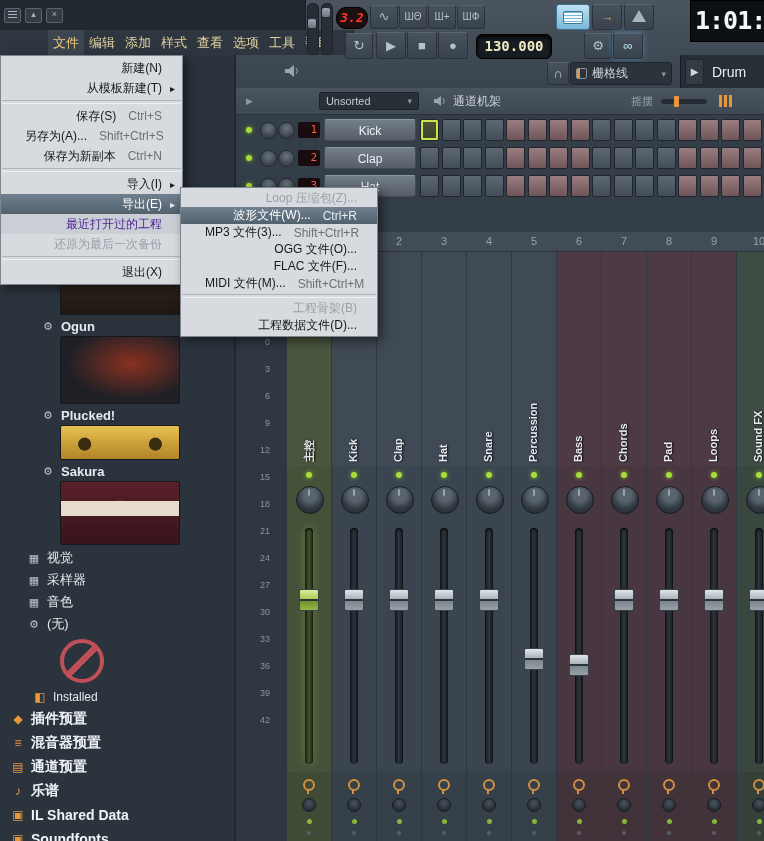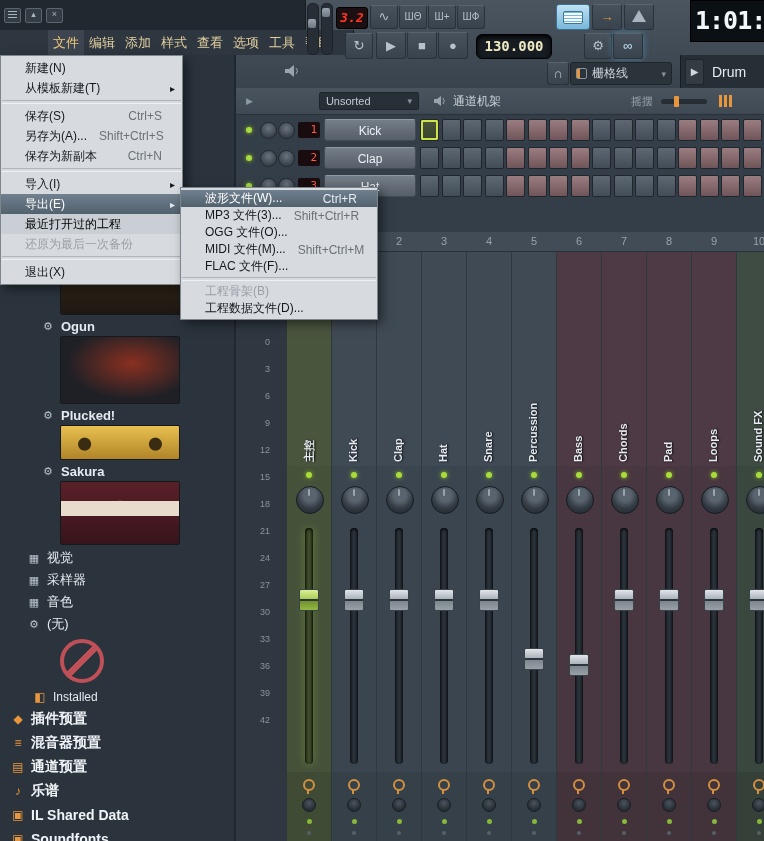"3.2" .lcd { border-radius: 3px -> 10px }
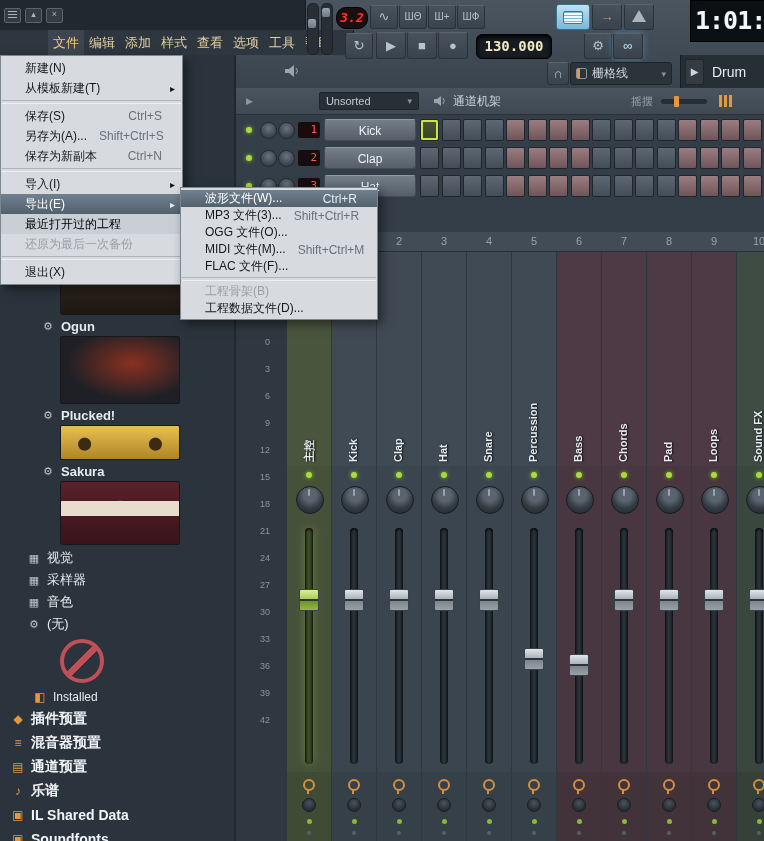"新建(N)" .m-item { text-align: none -> right }
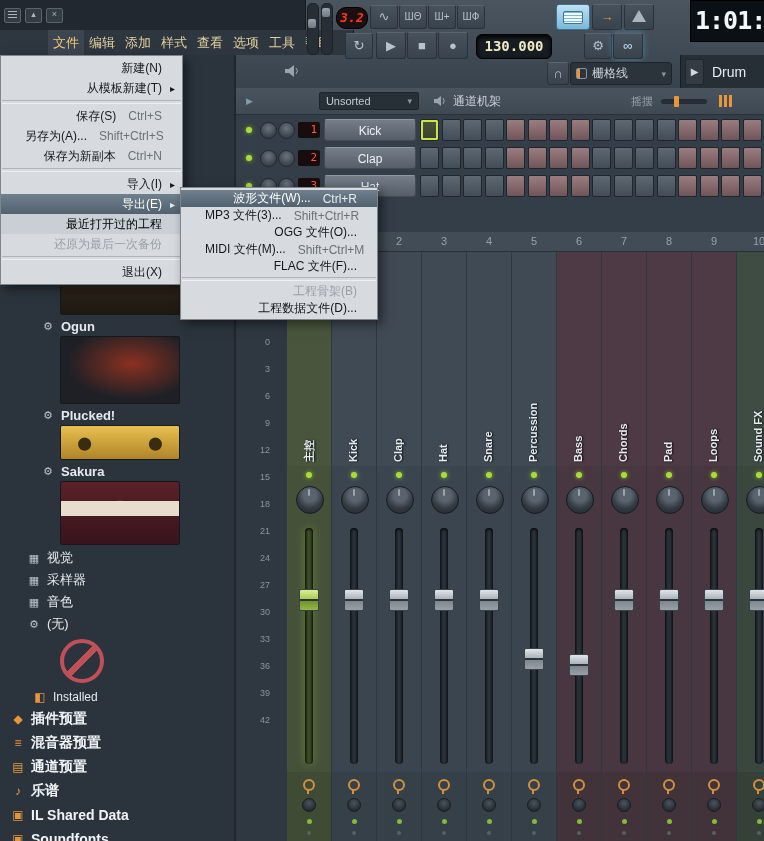"Loop 压缩包(Z)..." div.m-item { html: none -> <div> <span>Loop 压缩包(Z)...</span> </div> }
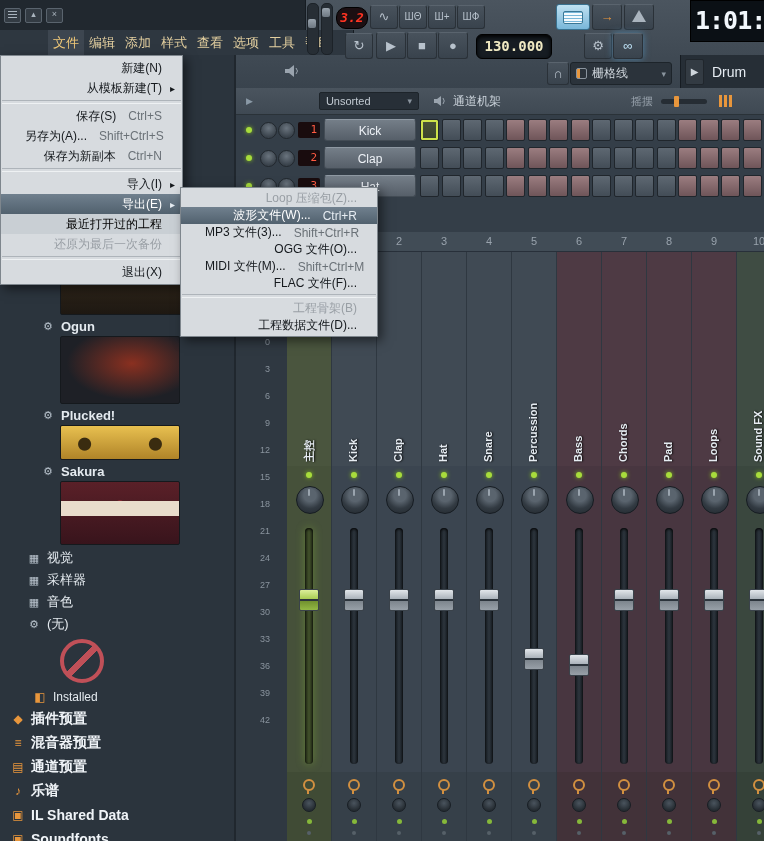"最近打开过的工程" .m-item.section { color: #000000 -> #4c1d95 }
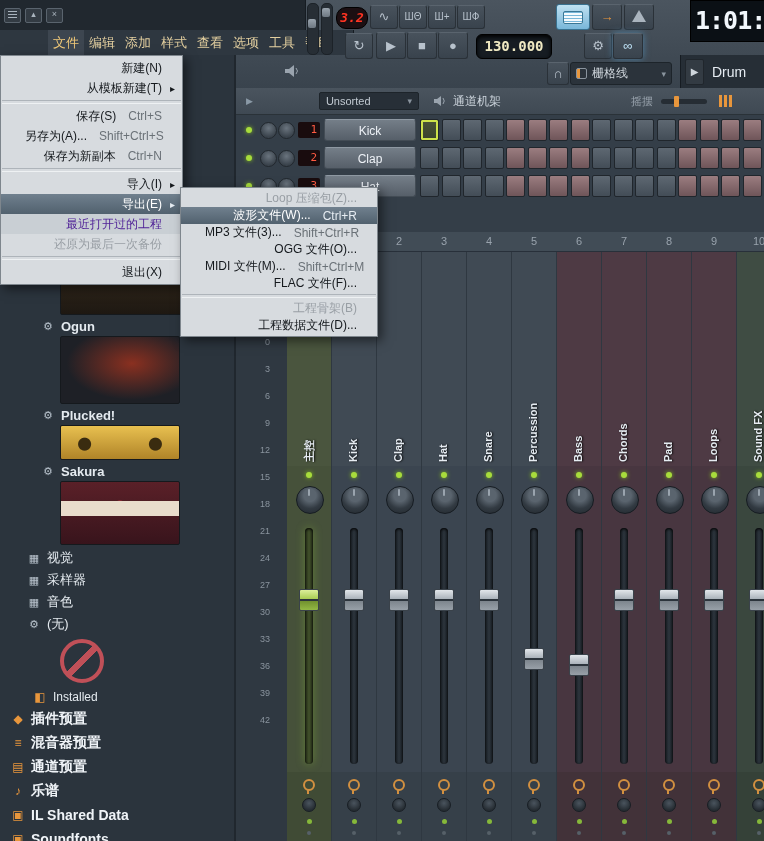"MIDI 文件(M)..." div.m-item { order: before "FLAC 文件(F)..." -> after "FLAC 文件(F)..." }
